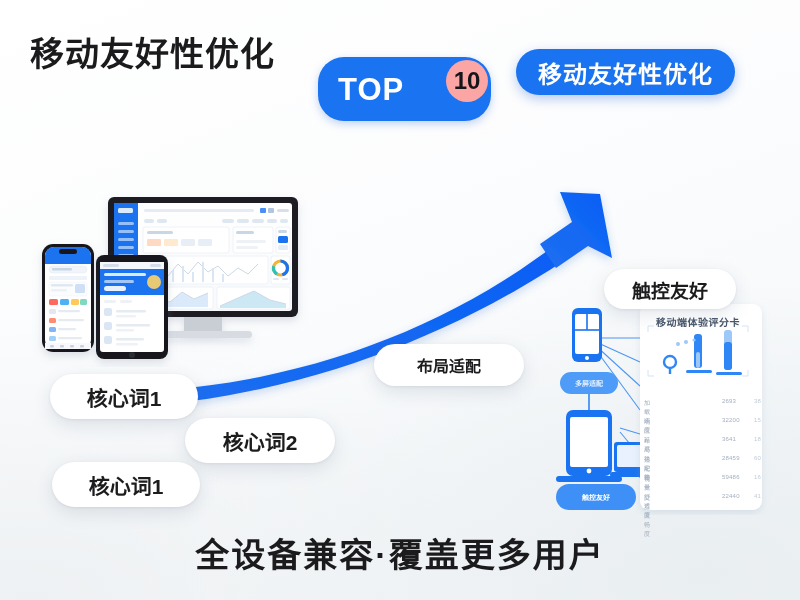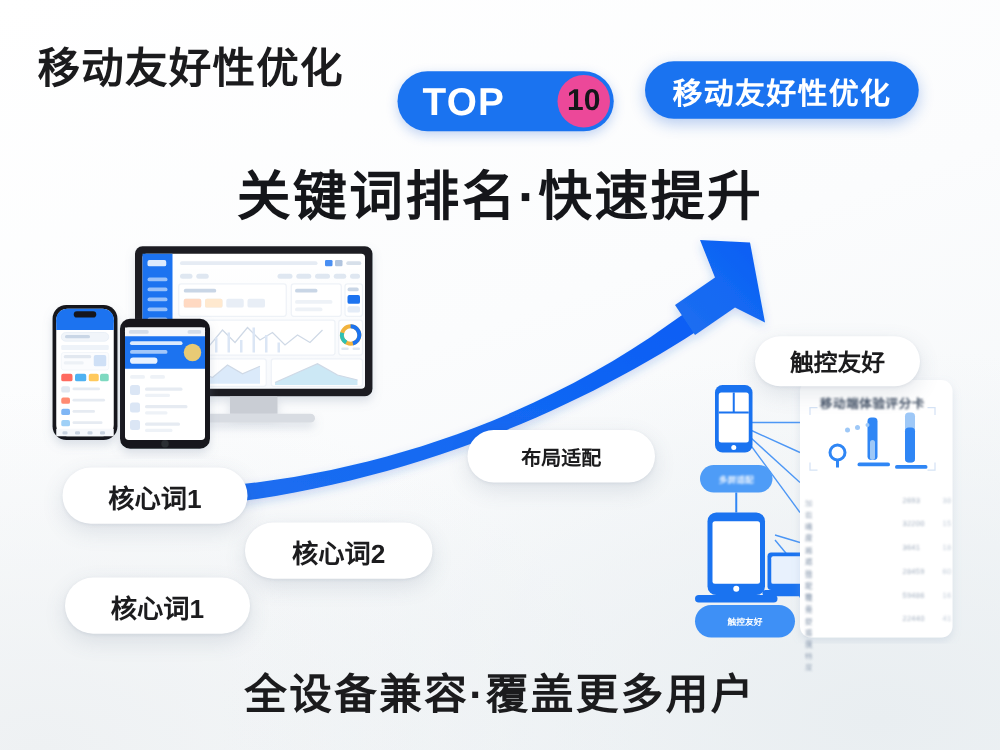"TOP" .top-badge { height: 48px -> 64px }
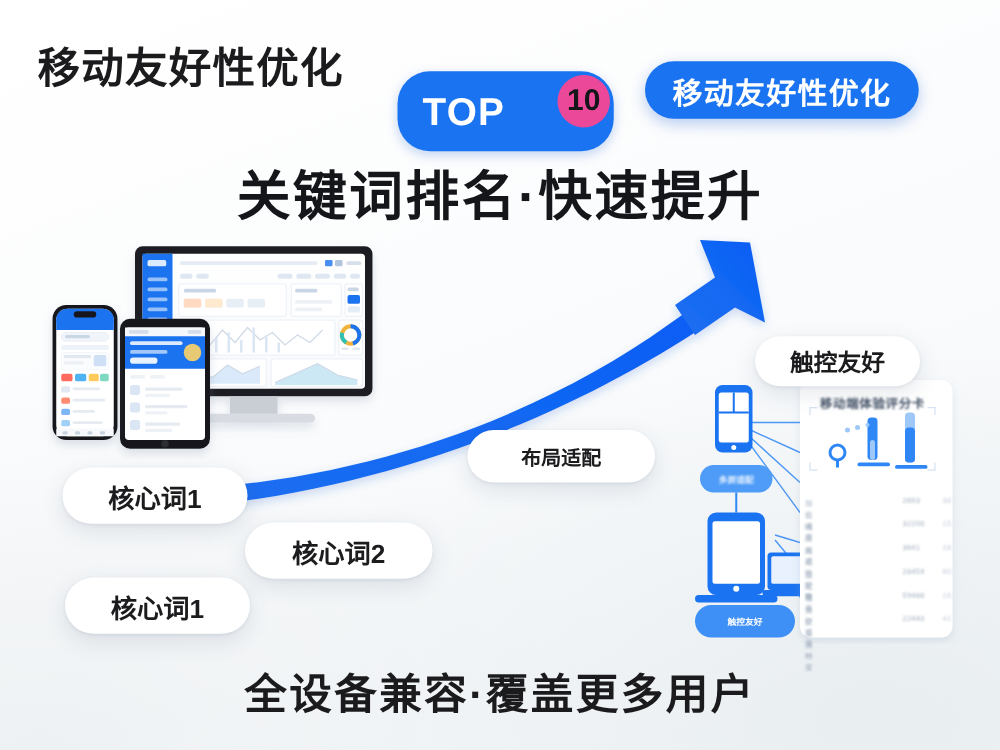"10" .top-badge .tb-circle { background: #ec4899 -> #fca5a5 }
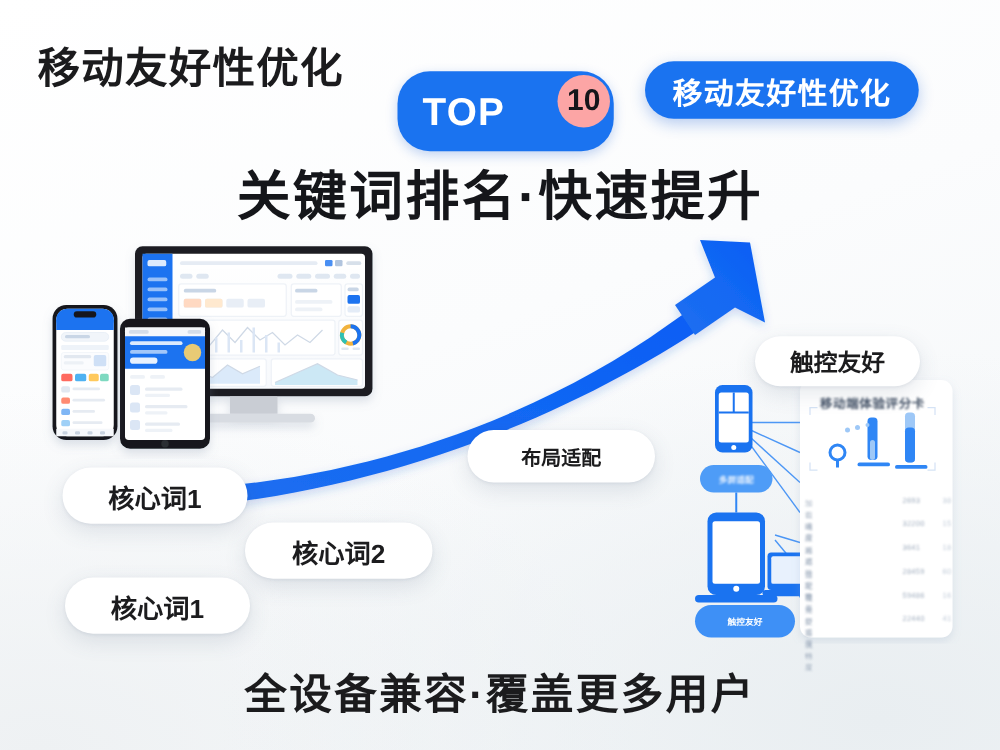"关键词排名·快速提升" div.hdr-title { html: <div>关键词排名·快速提升</div> -> none }
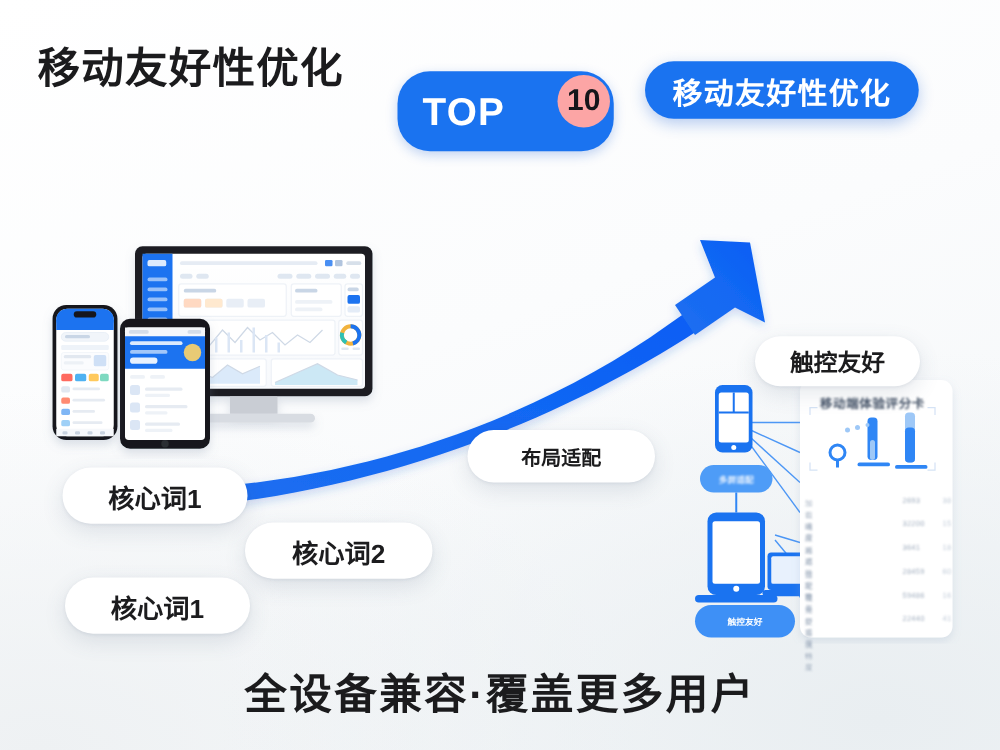"核心词2" #card-kw2 { left: 196px -> 185px }
